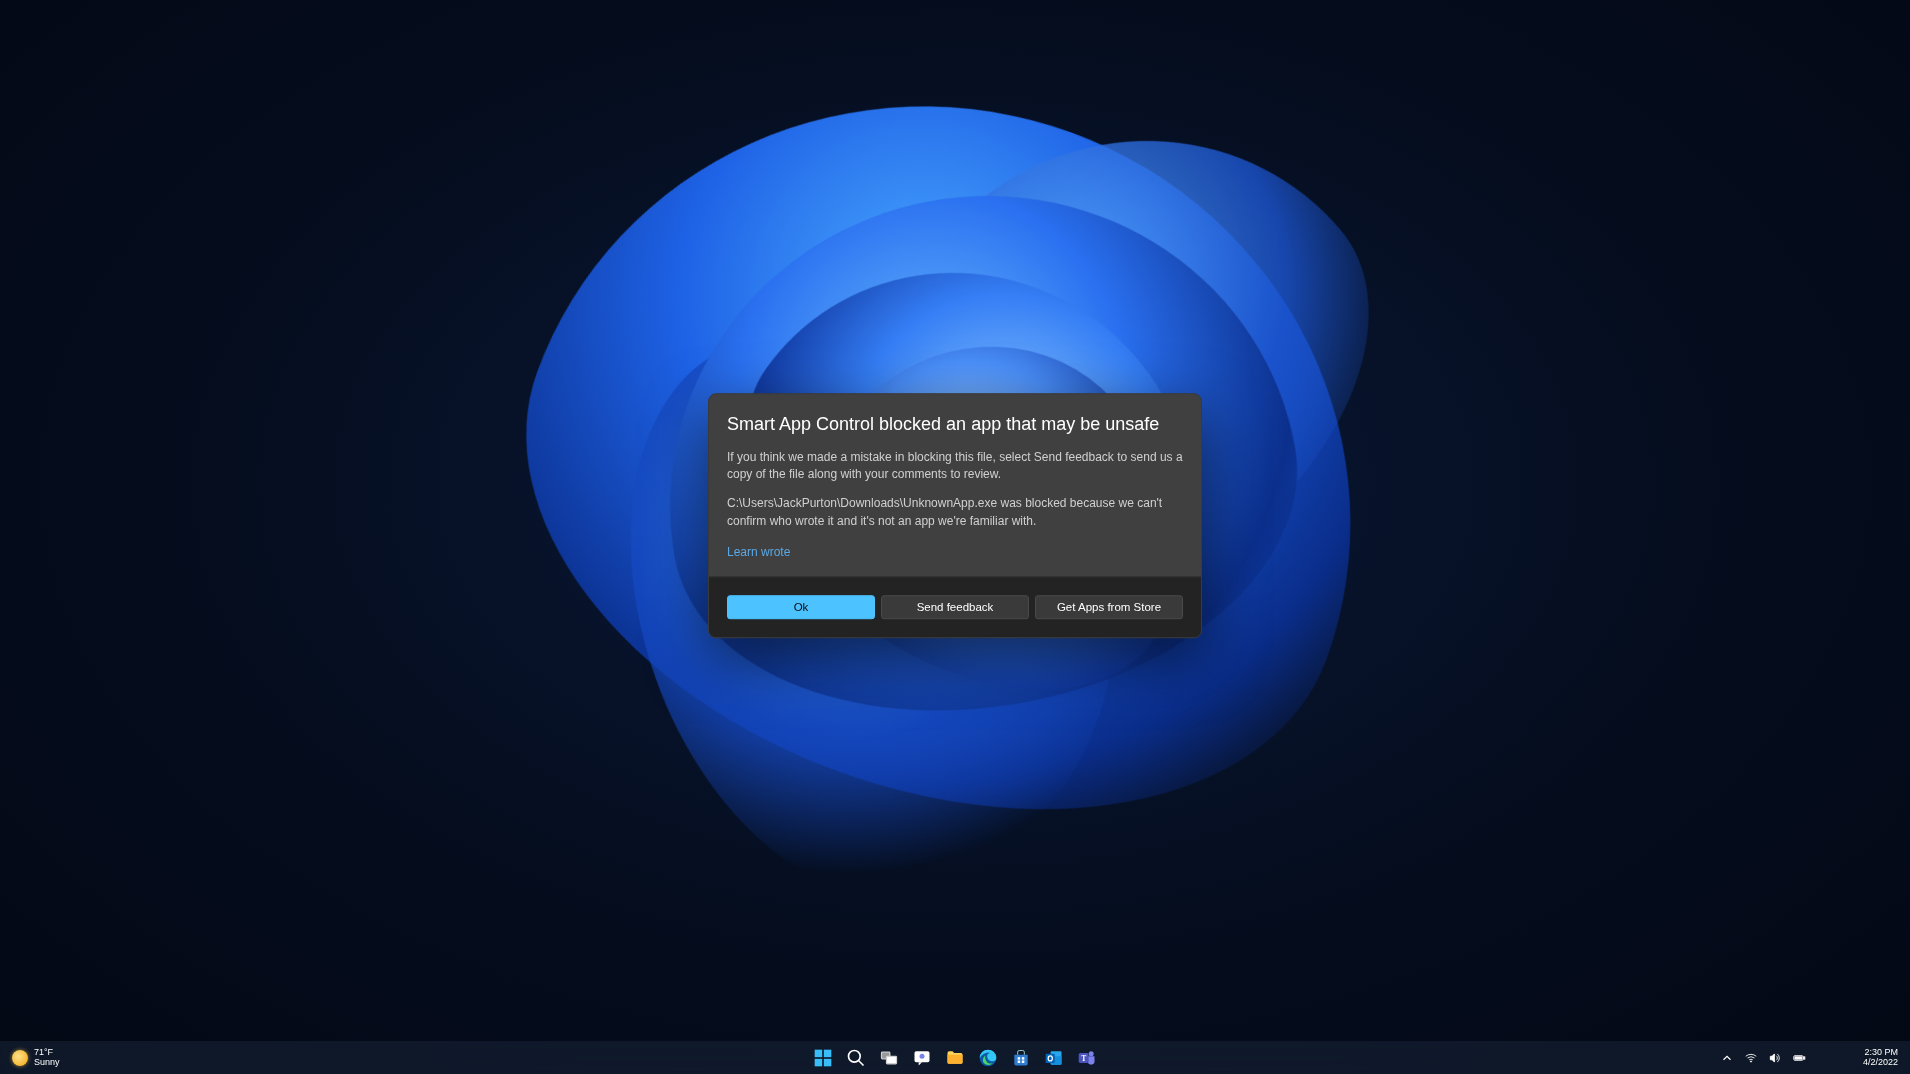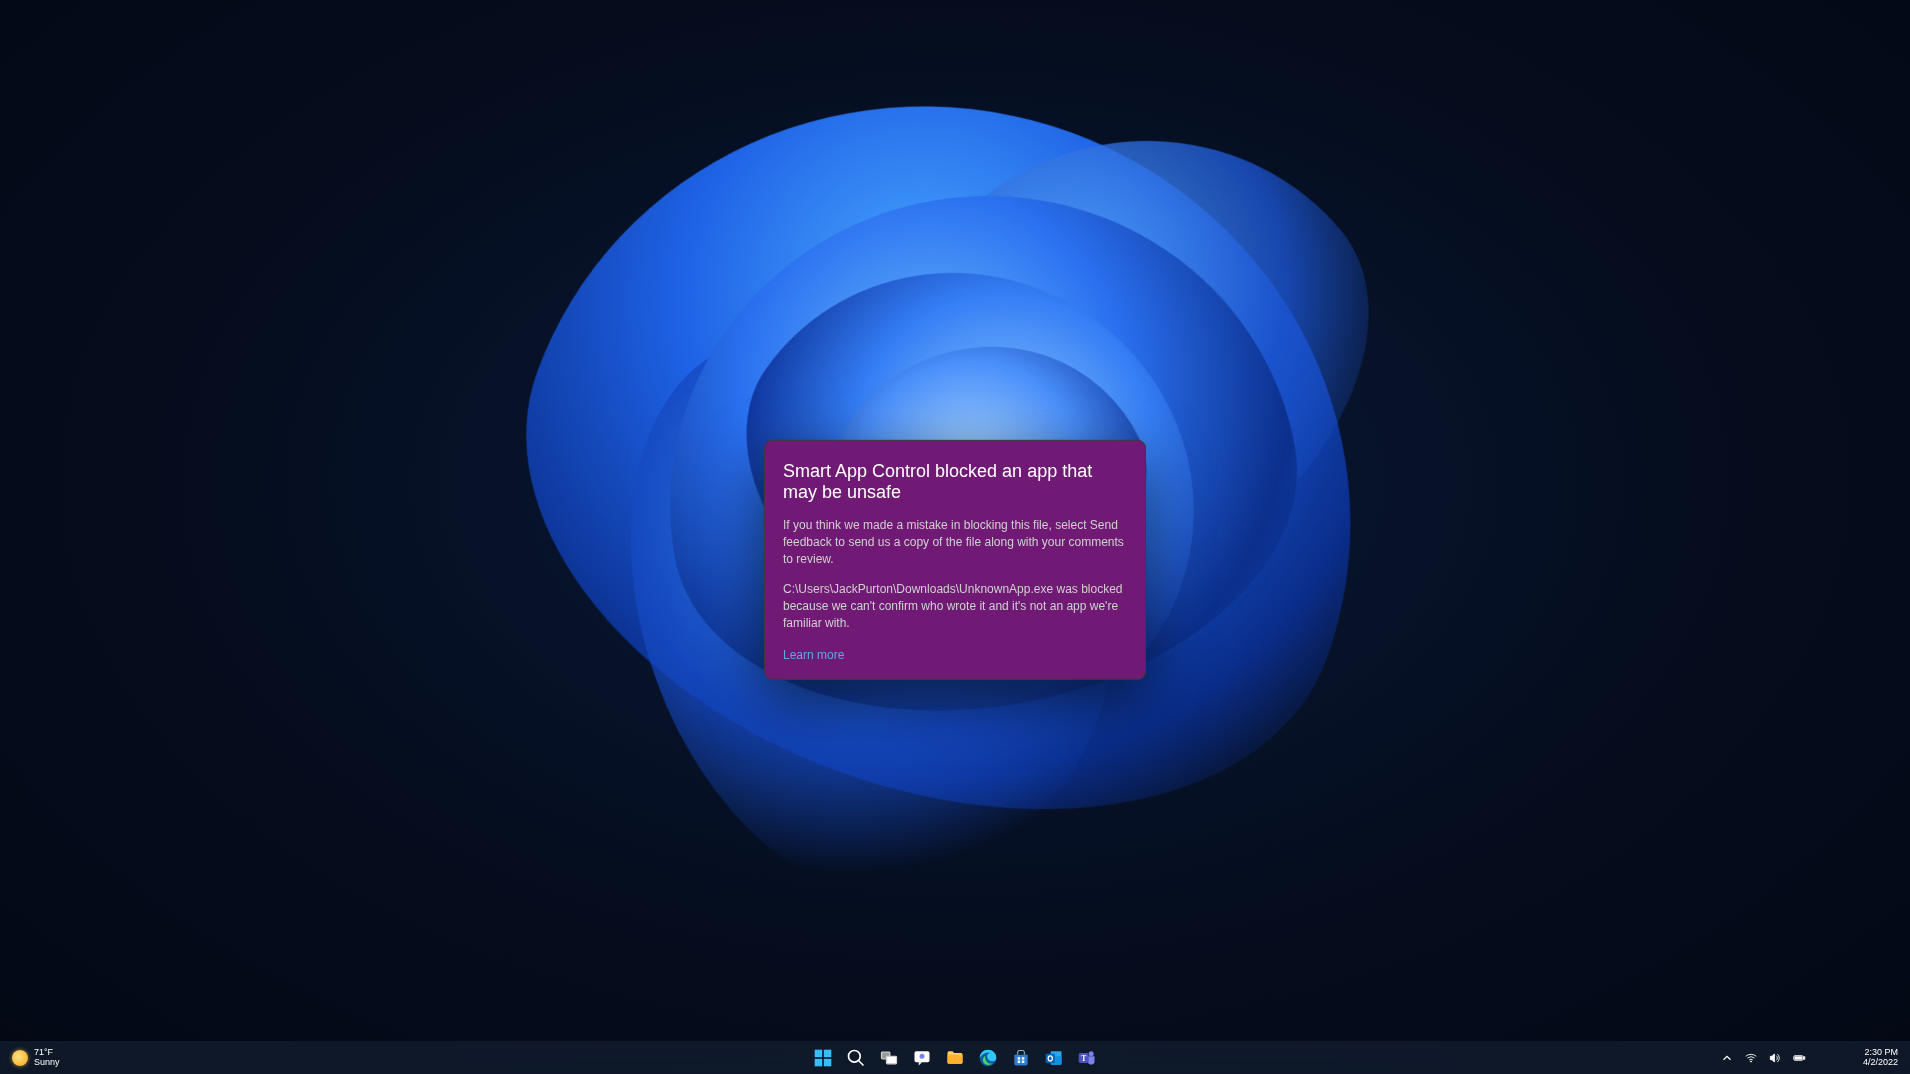"Smart App Control blocked an" .dialog { background: #701a75 -> #404040; margin-top: 44px -> none; width: 382px -> 494px }
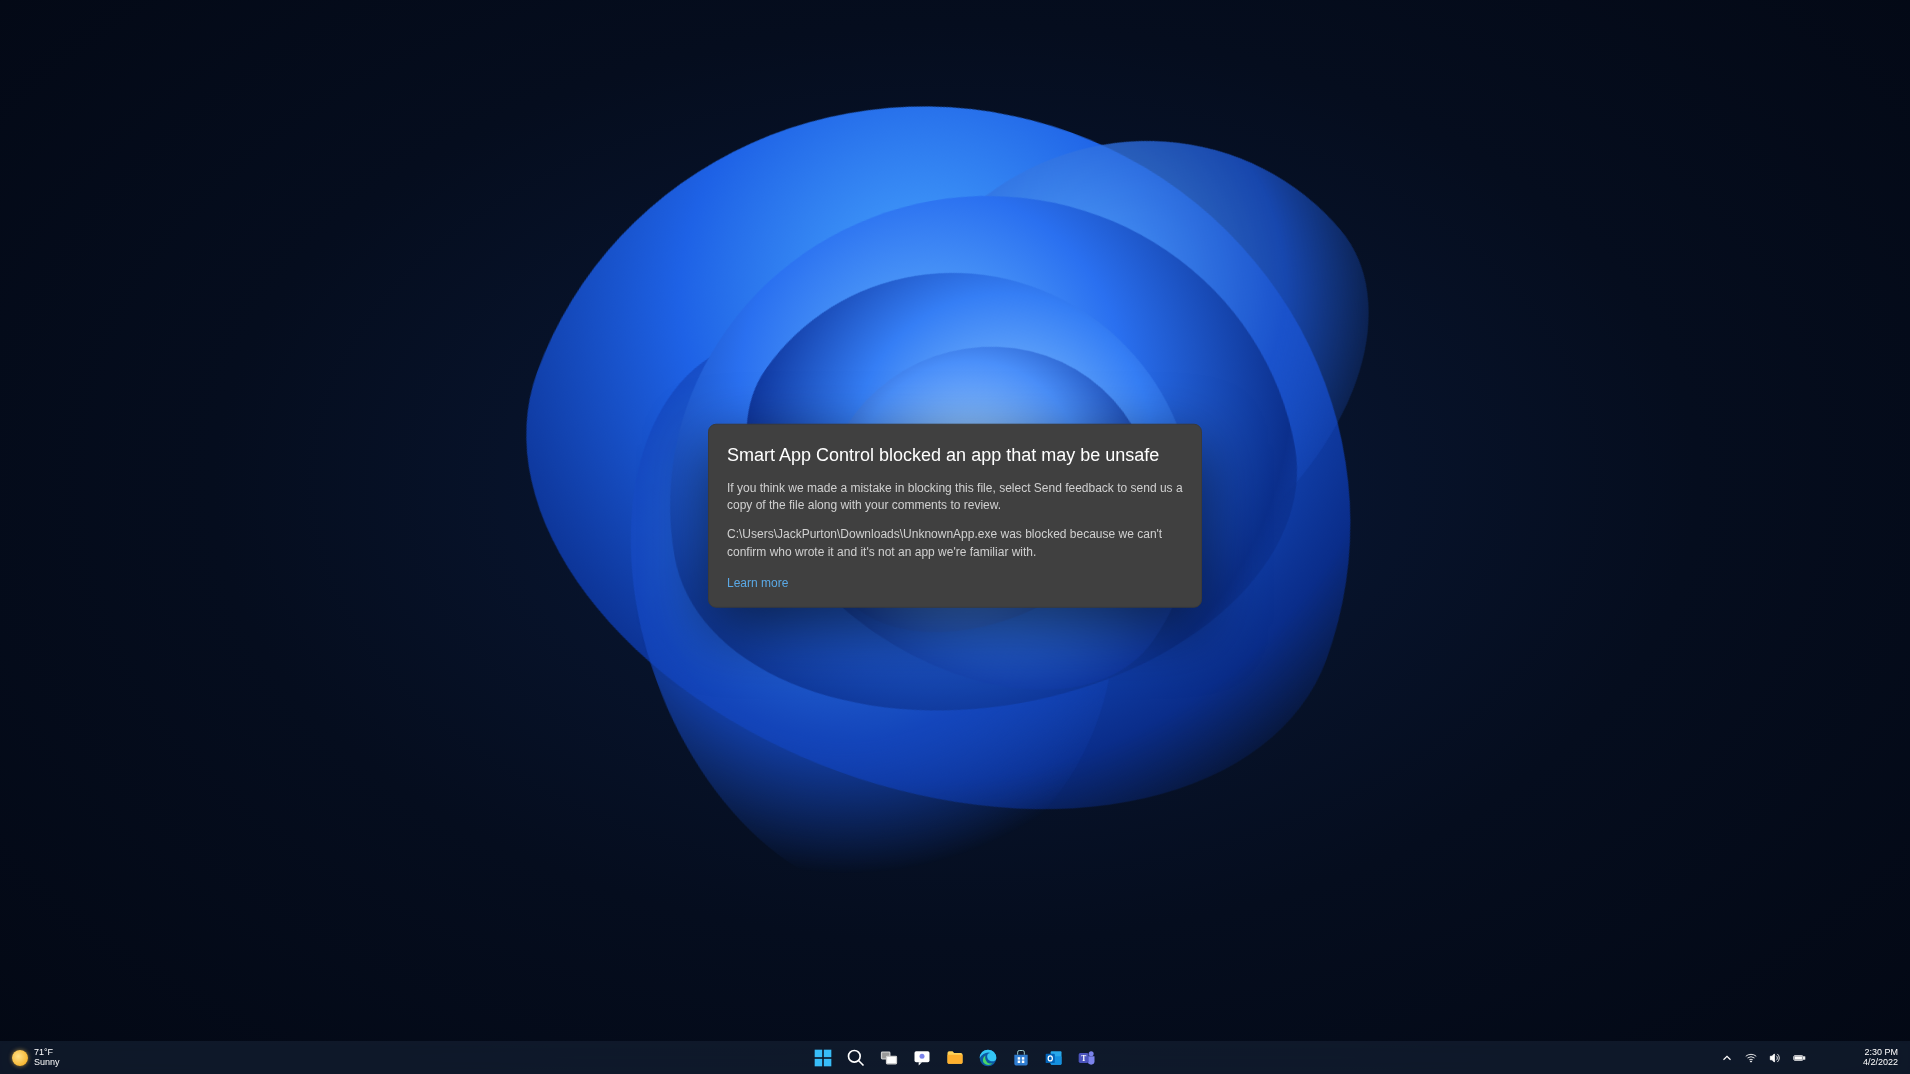"Learn more" a.dialog-link { text: more -> wrote }
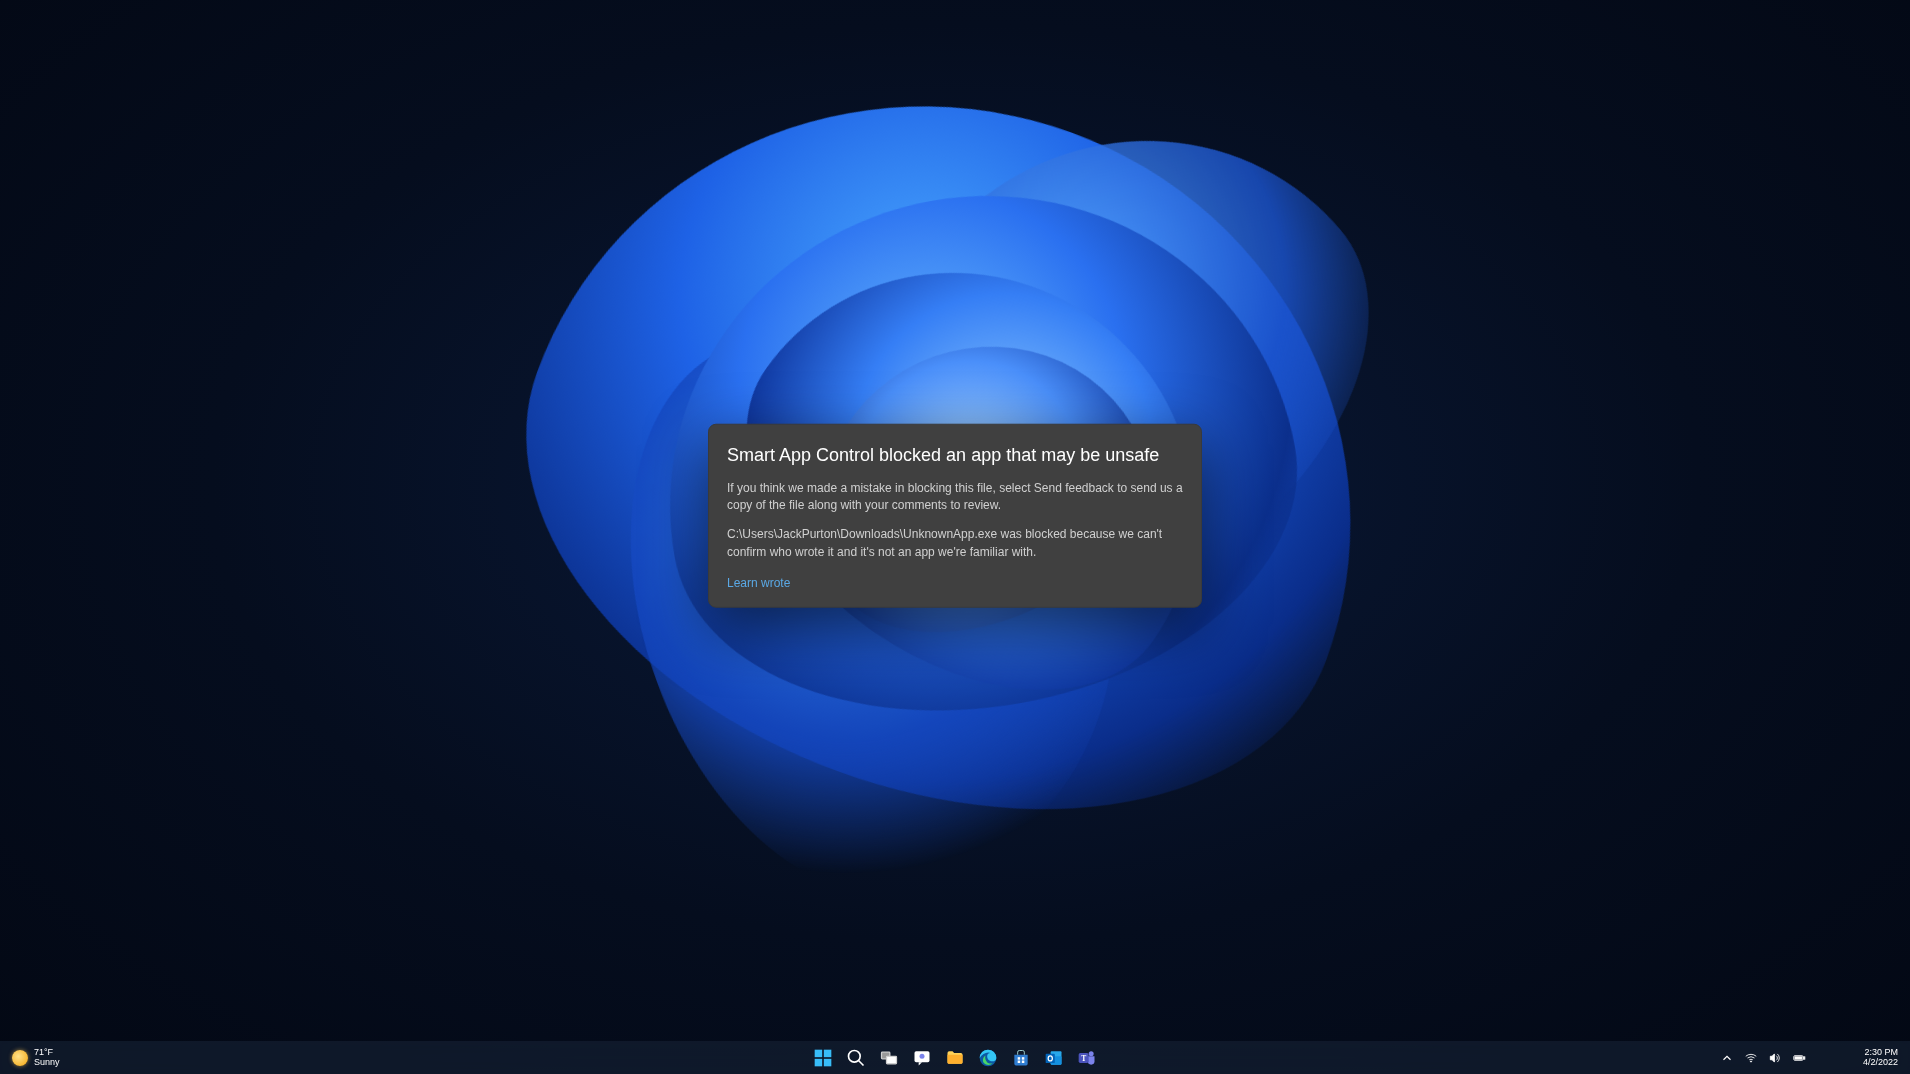"Ok" div.dialog-footer { html: none -> <div> <button>Ok</button> <button>Send feedback</button> <button>Get Apps from Store</button> </div> }
